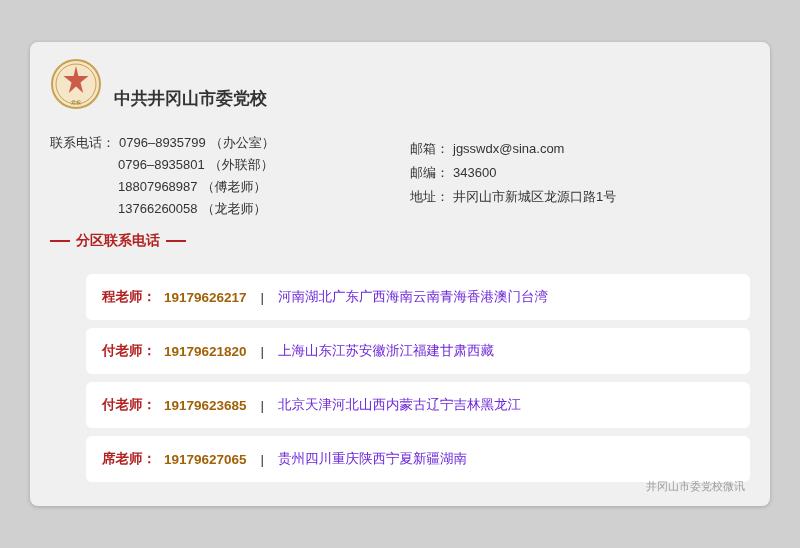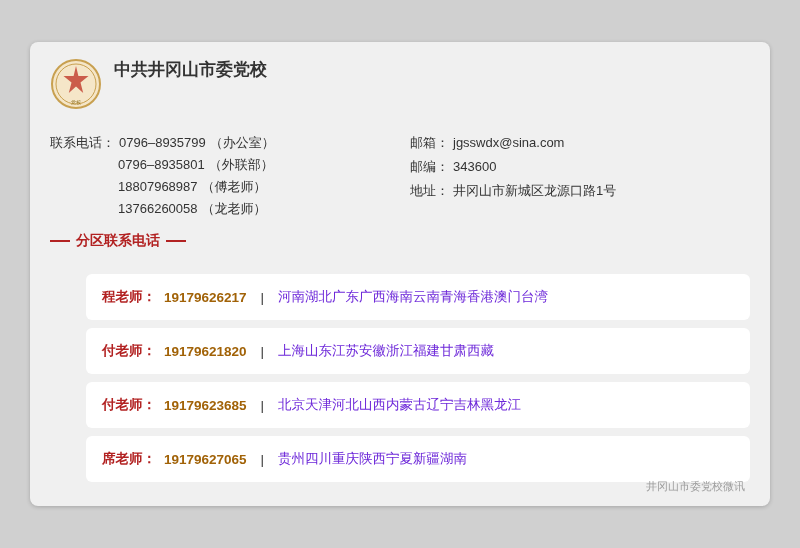"中共井冈山市委党校" .header { align-items: flex-start -> flex-end }
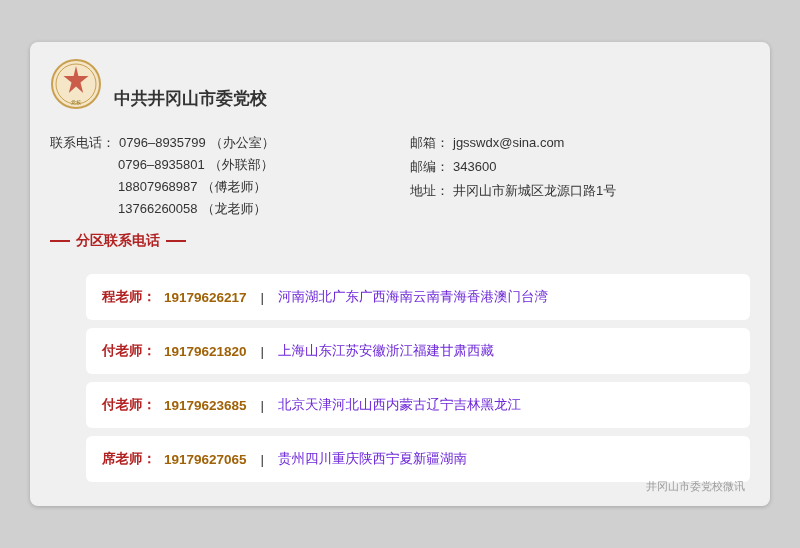"邮箱：" .contact-right { margin-top: none -> 6px }
